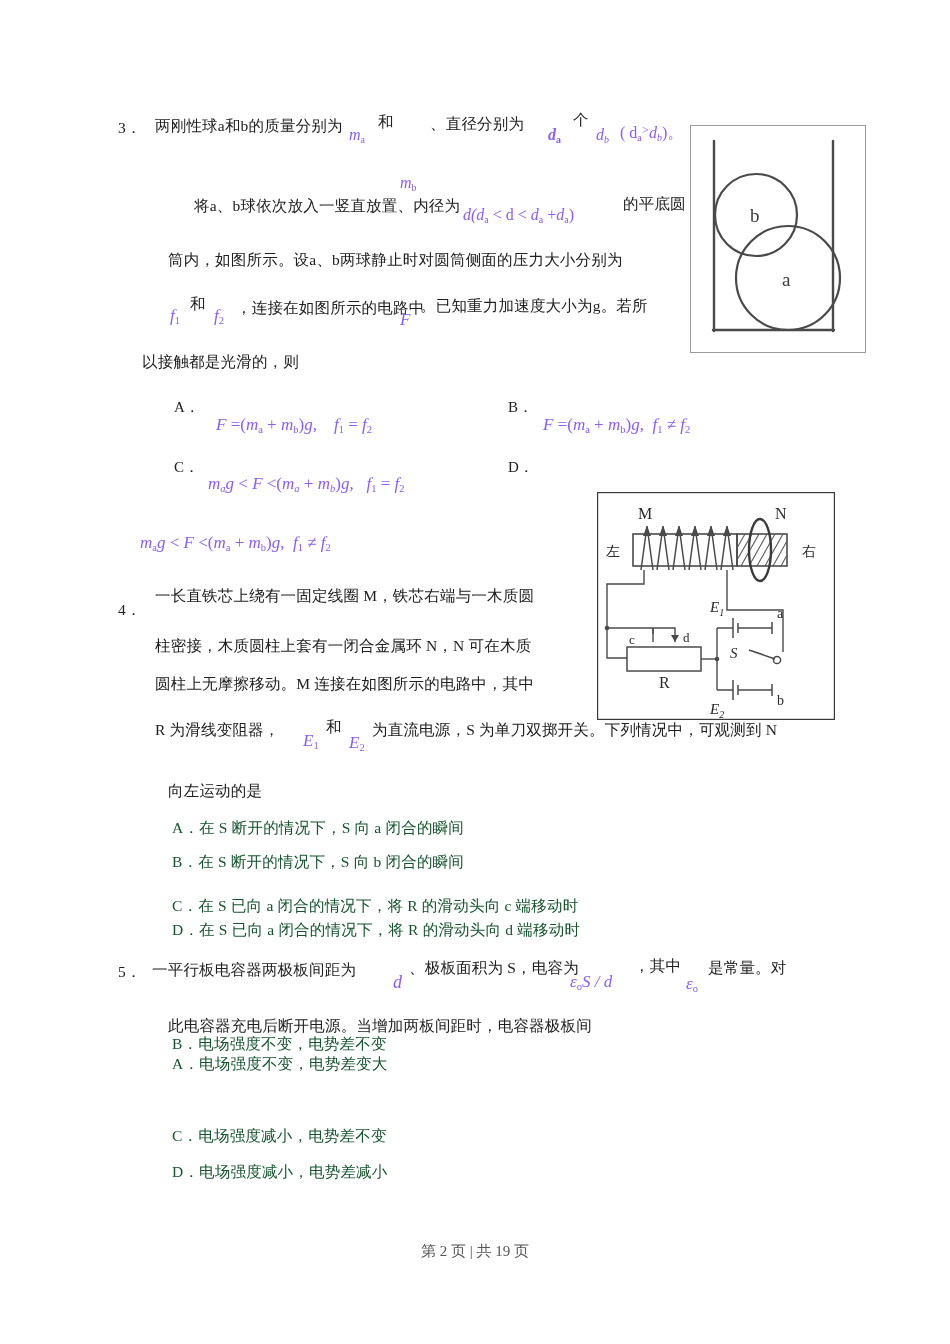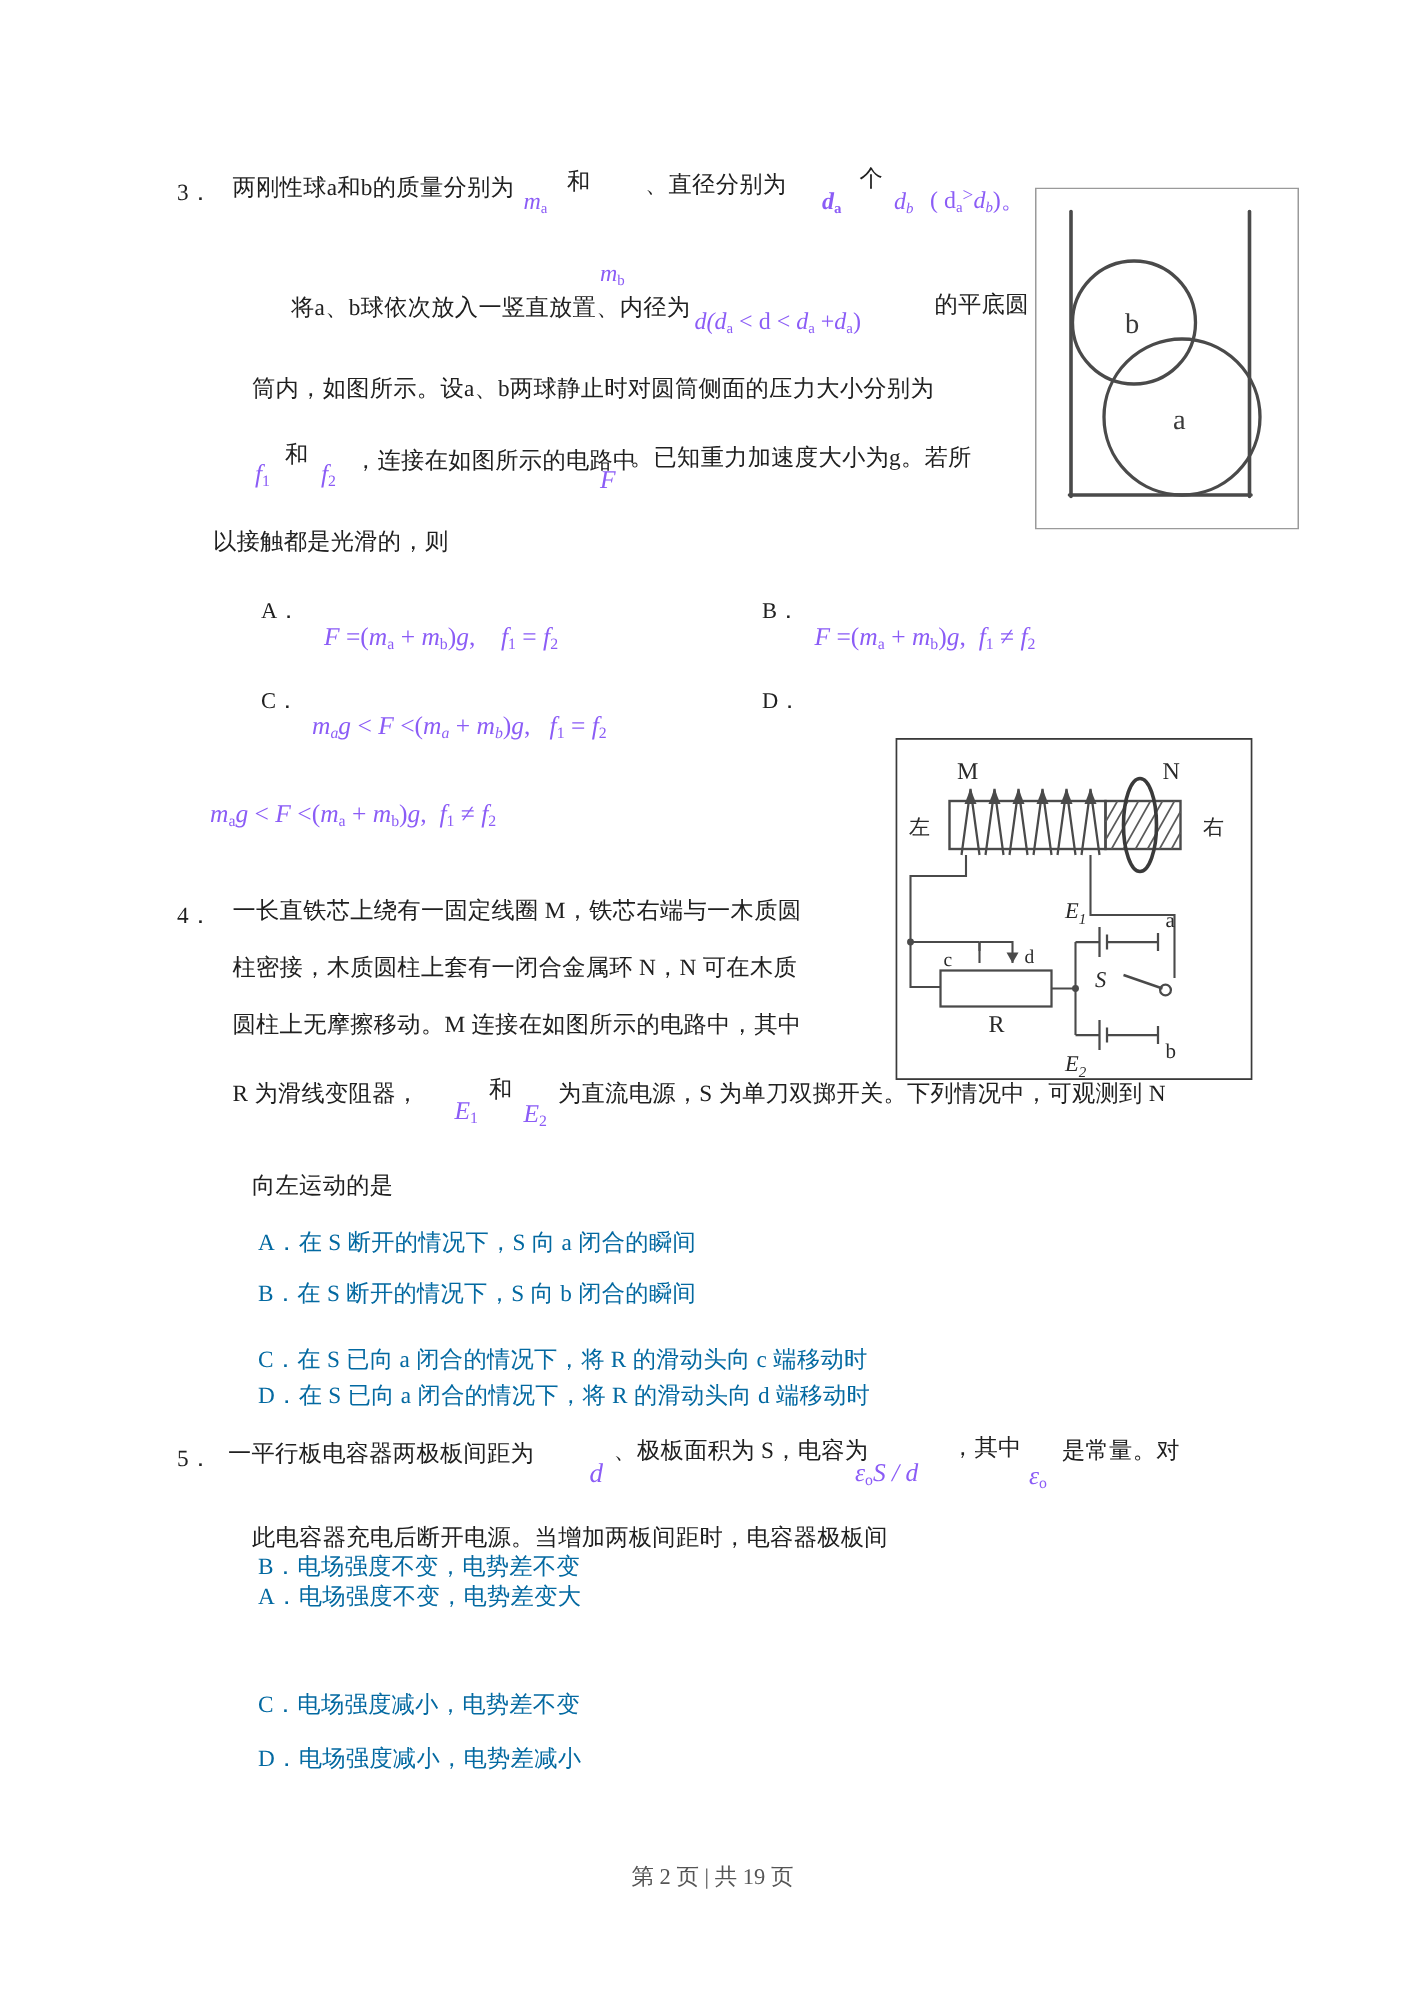"一长直铁芯上绕有一固定线圈 M，铁芯右端与一木质圆" span.tline { top: 600px -> 588px }
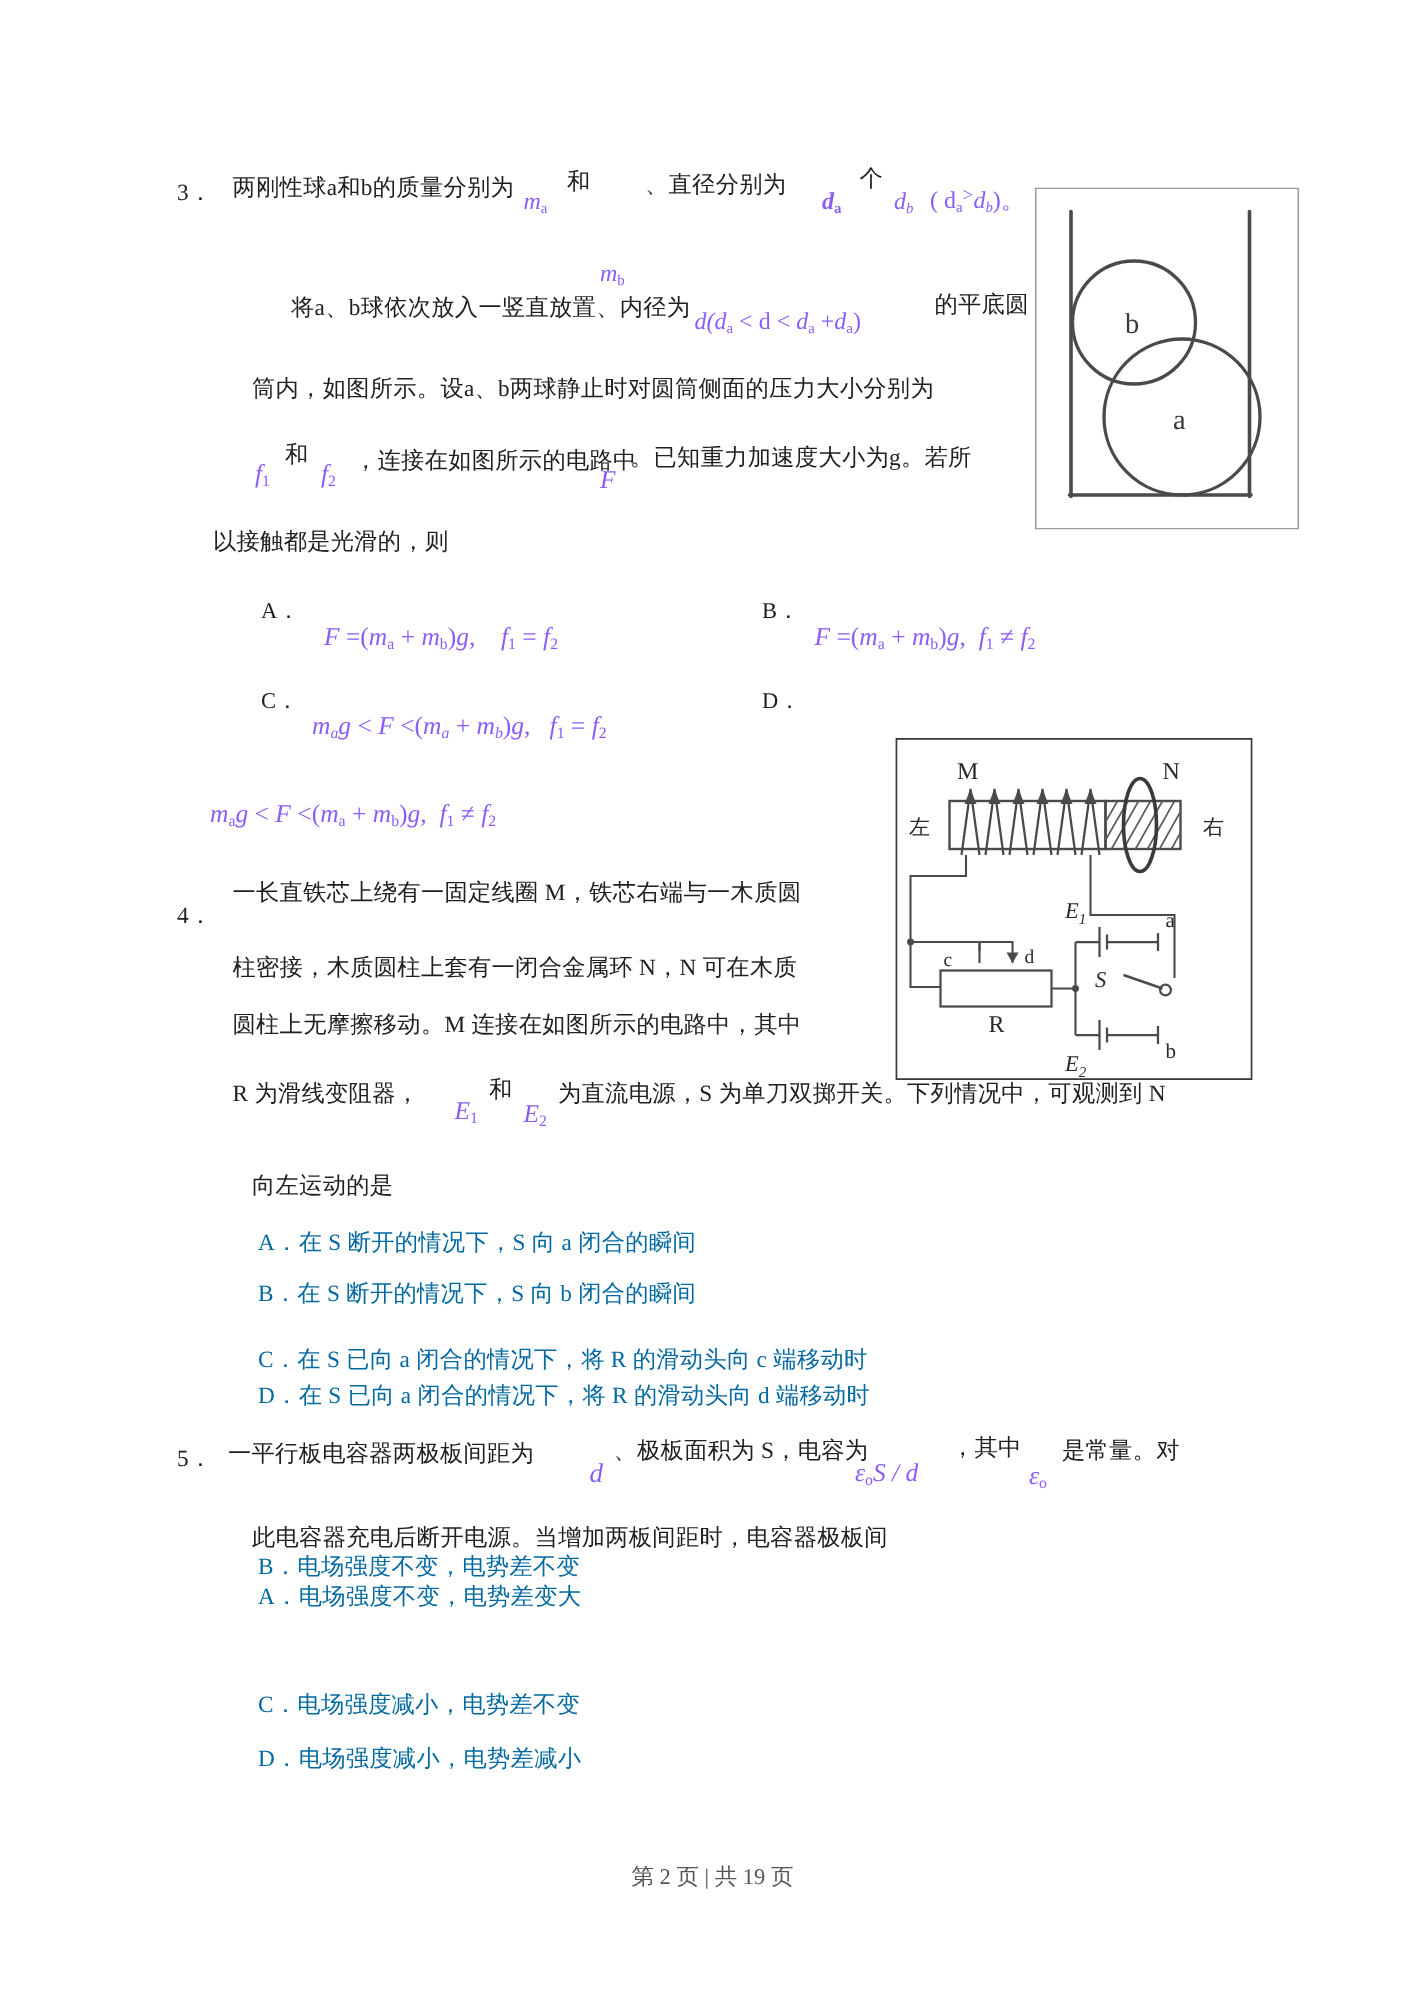"A．在 S 断开的情况下，S 向 a" .opt { color: #0369a1 -> #14532d }
